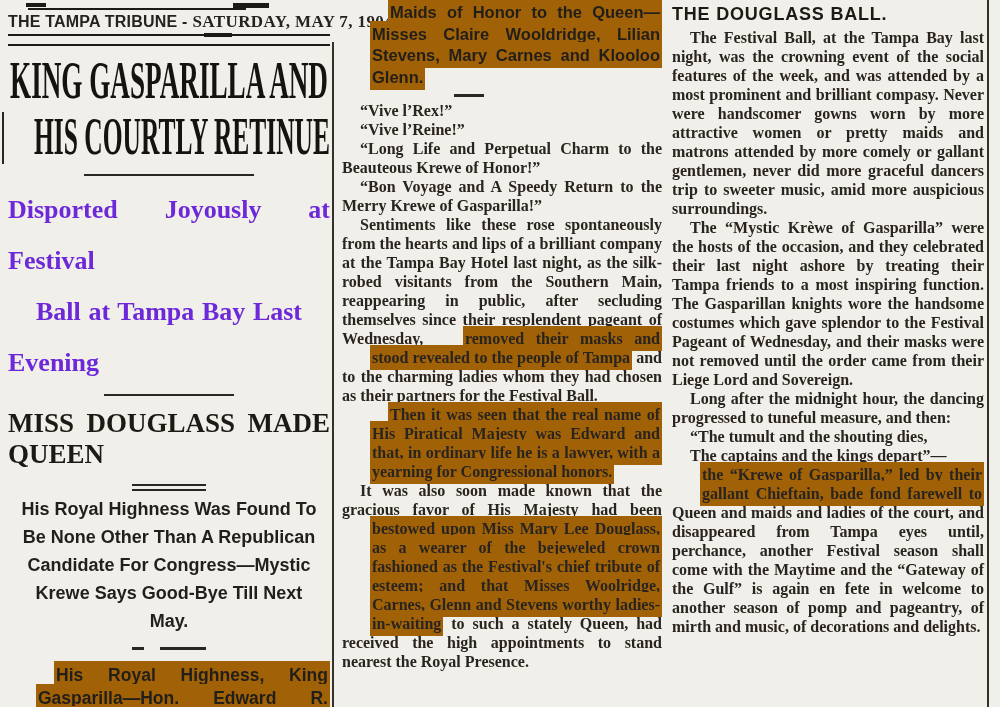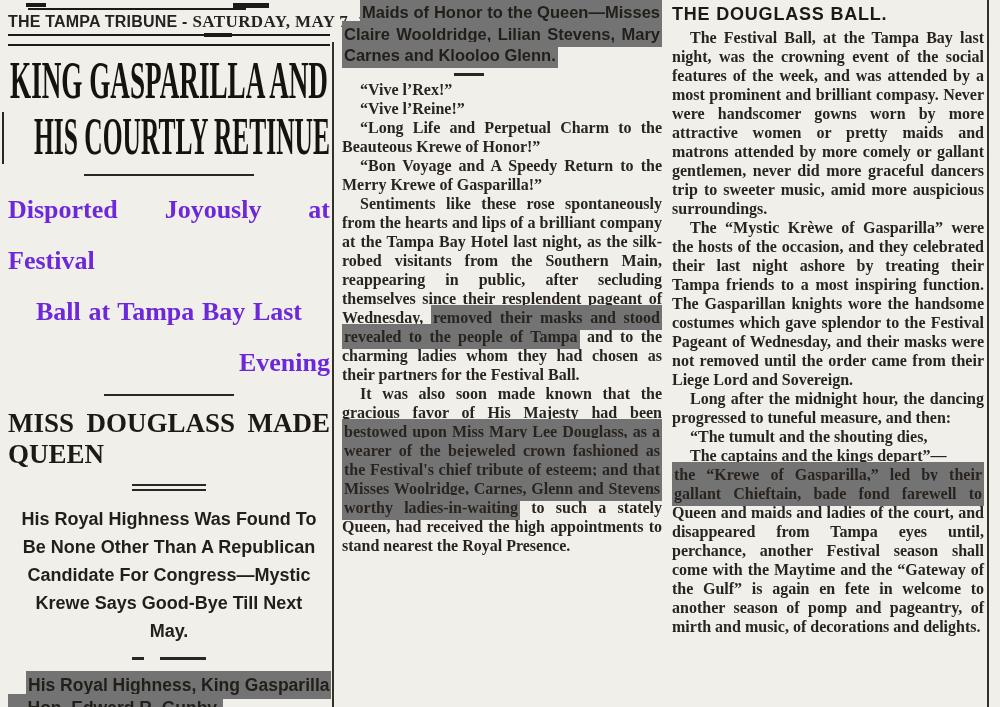"Maids of Honor to the" mark { background: #737373 -> #a16207; margin-left: none -> 28px }
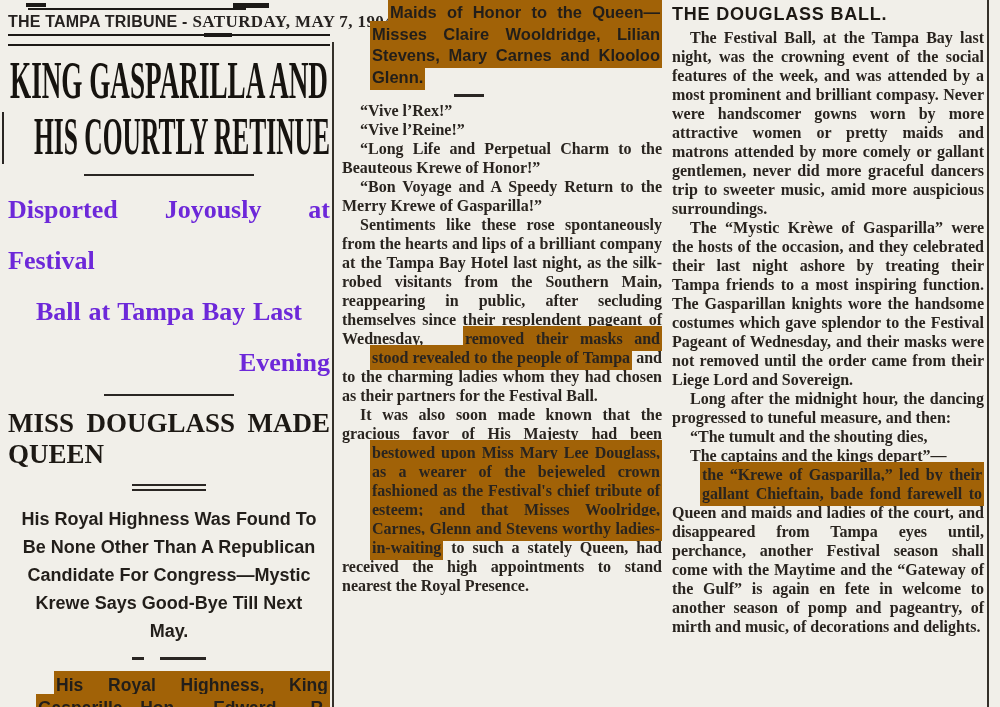"Evening" .subhead .cline { text-align: right -> left }
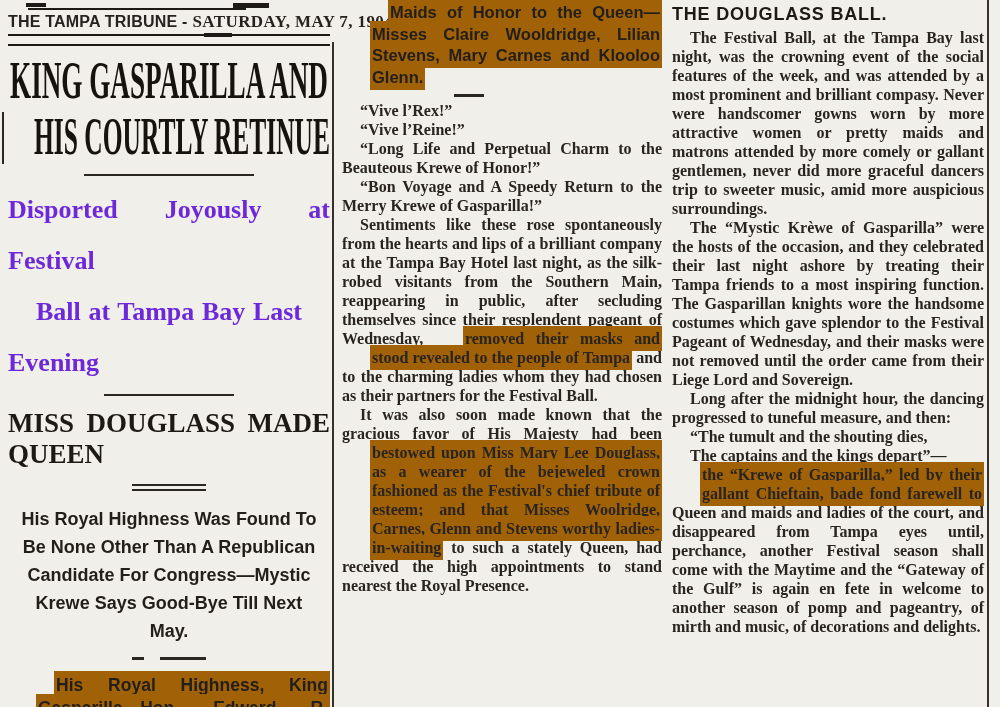"Then it was seen that" p { html: none -> <p><mark>Then it was seen that the real name of His Piratical Majesty was Edward and that, in ordinary life he is a lawyer, with a yearning for Congressional honors.</mark></p> }
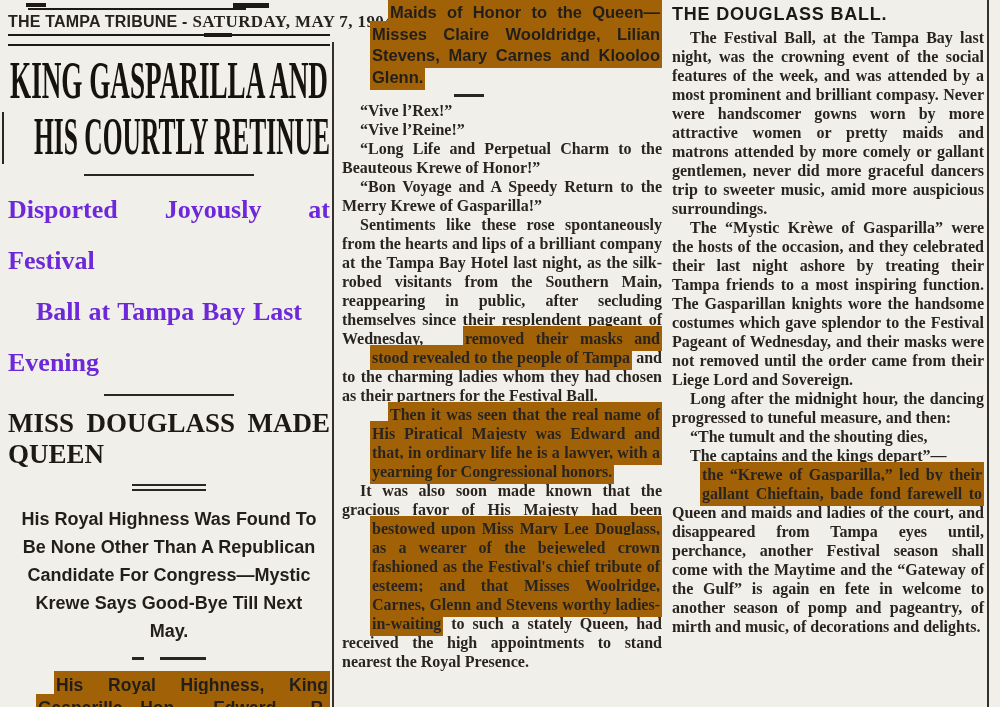"His Royal Highness Was Found" .deck { margin: 14px auto 0 auto -> 4px auto 0 auto }
